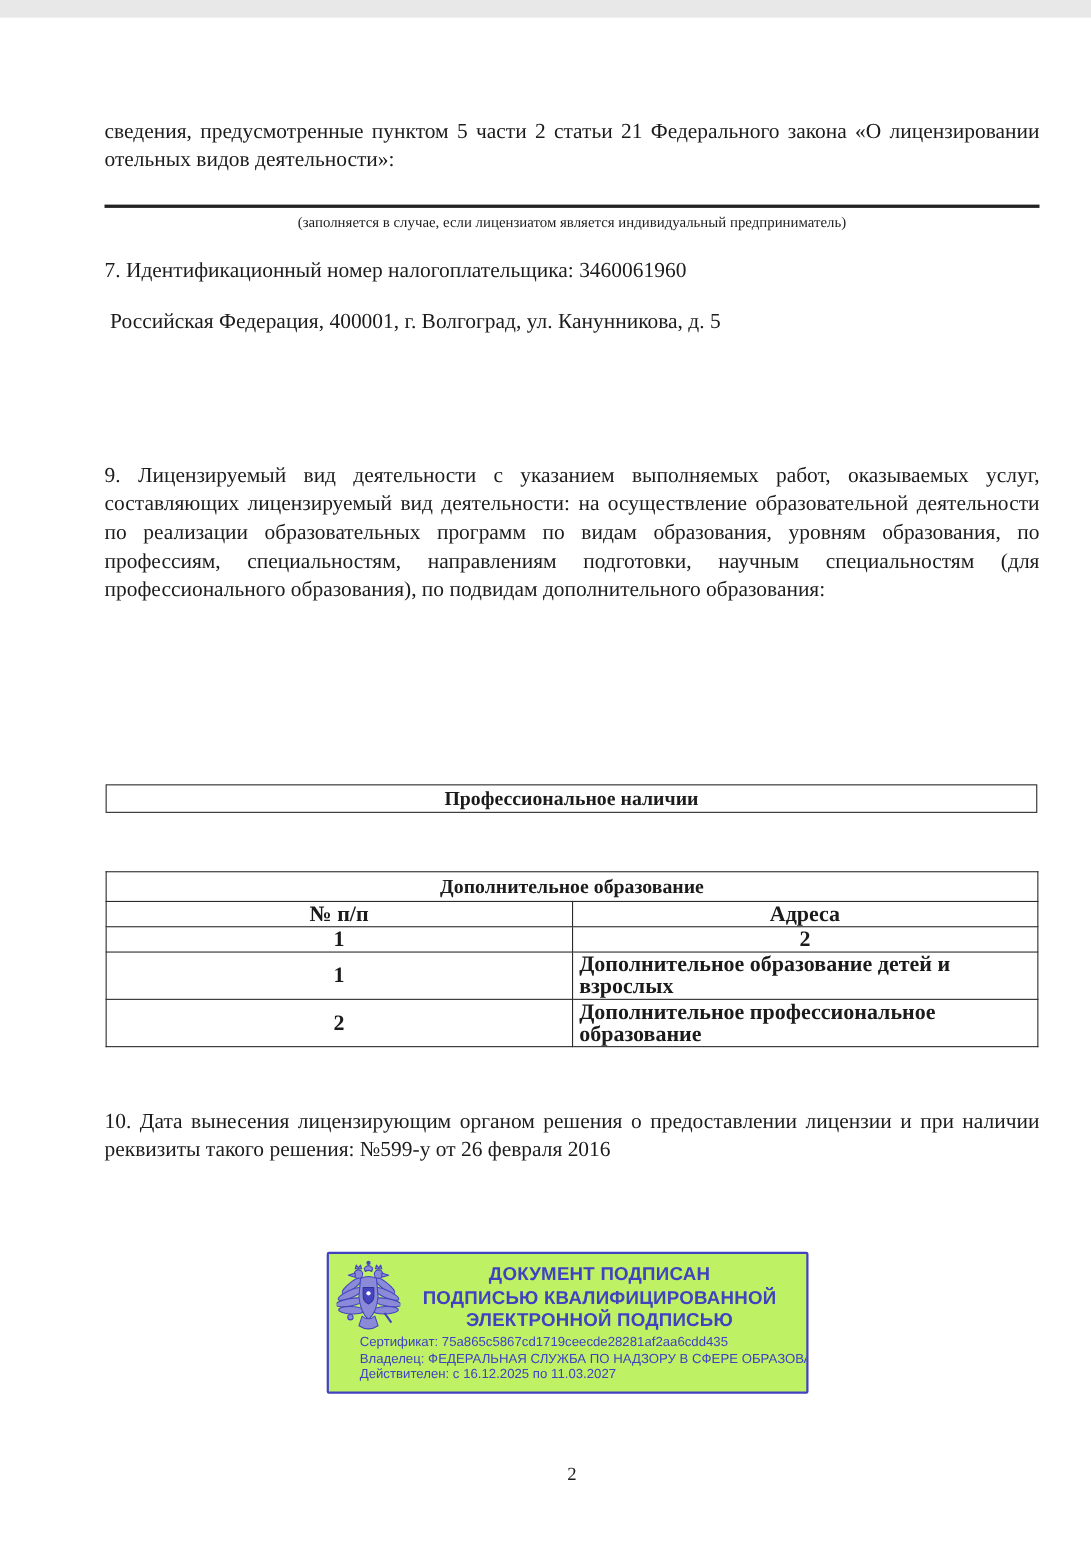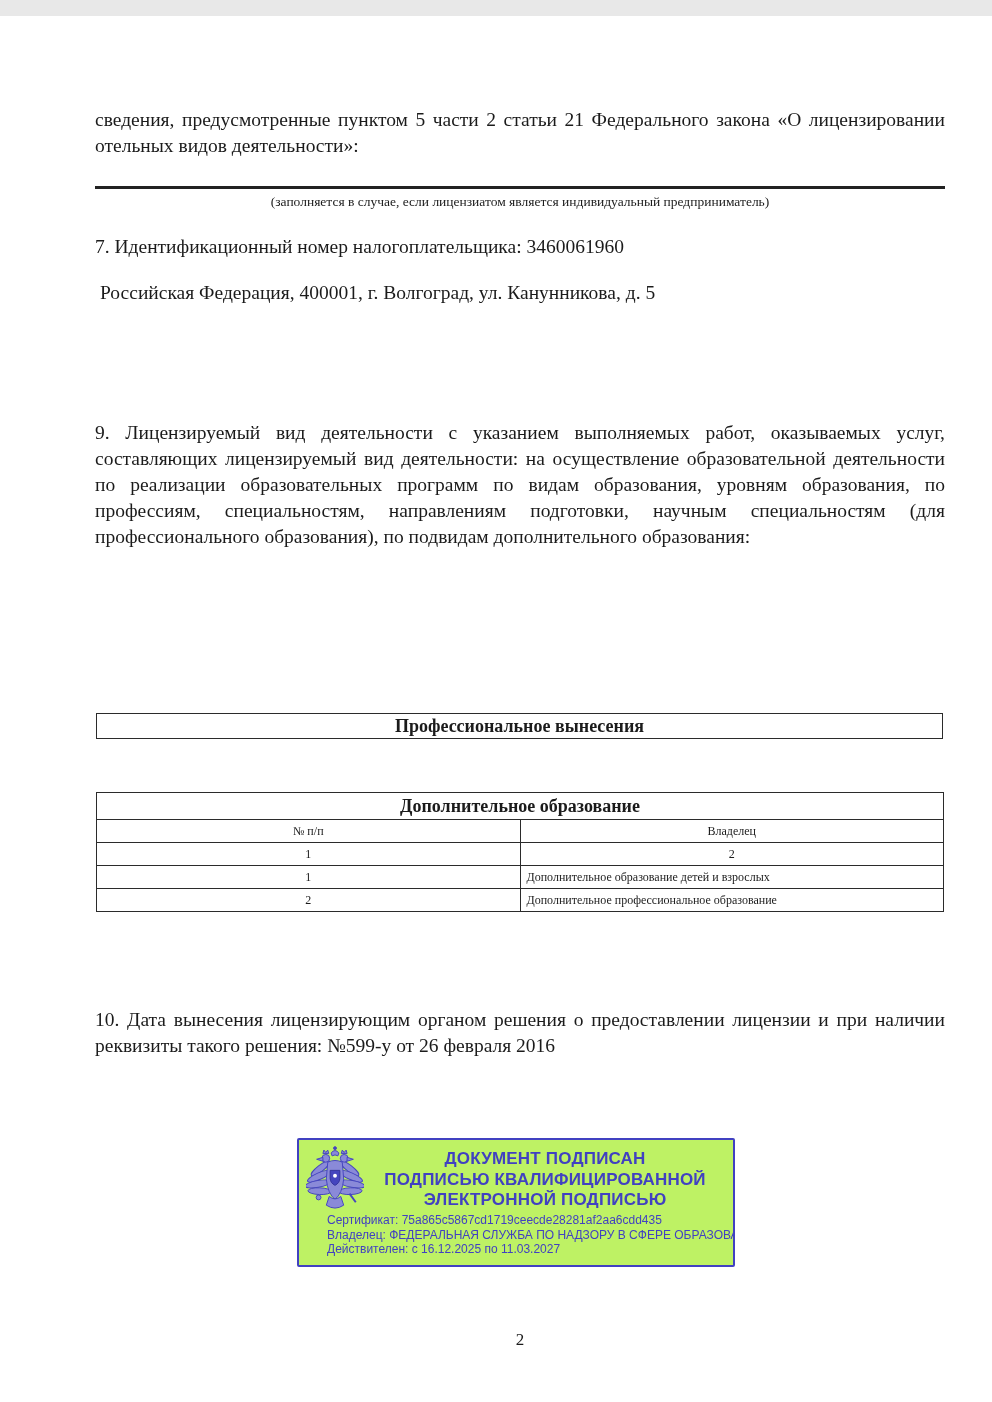"Профессиональное вынесения" div.abs { text: вынесения -> наличии }
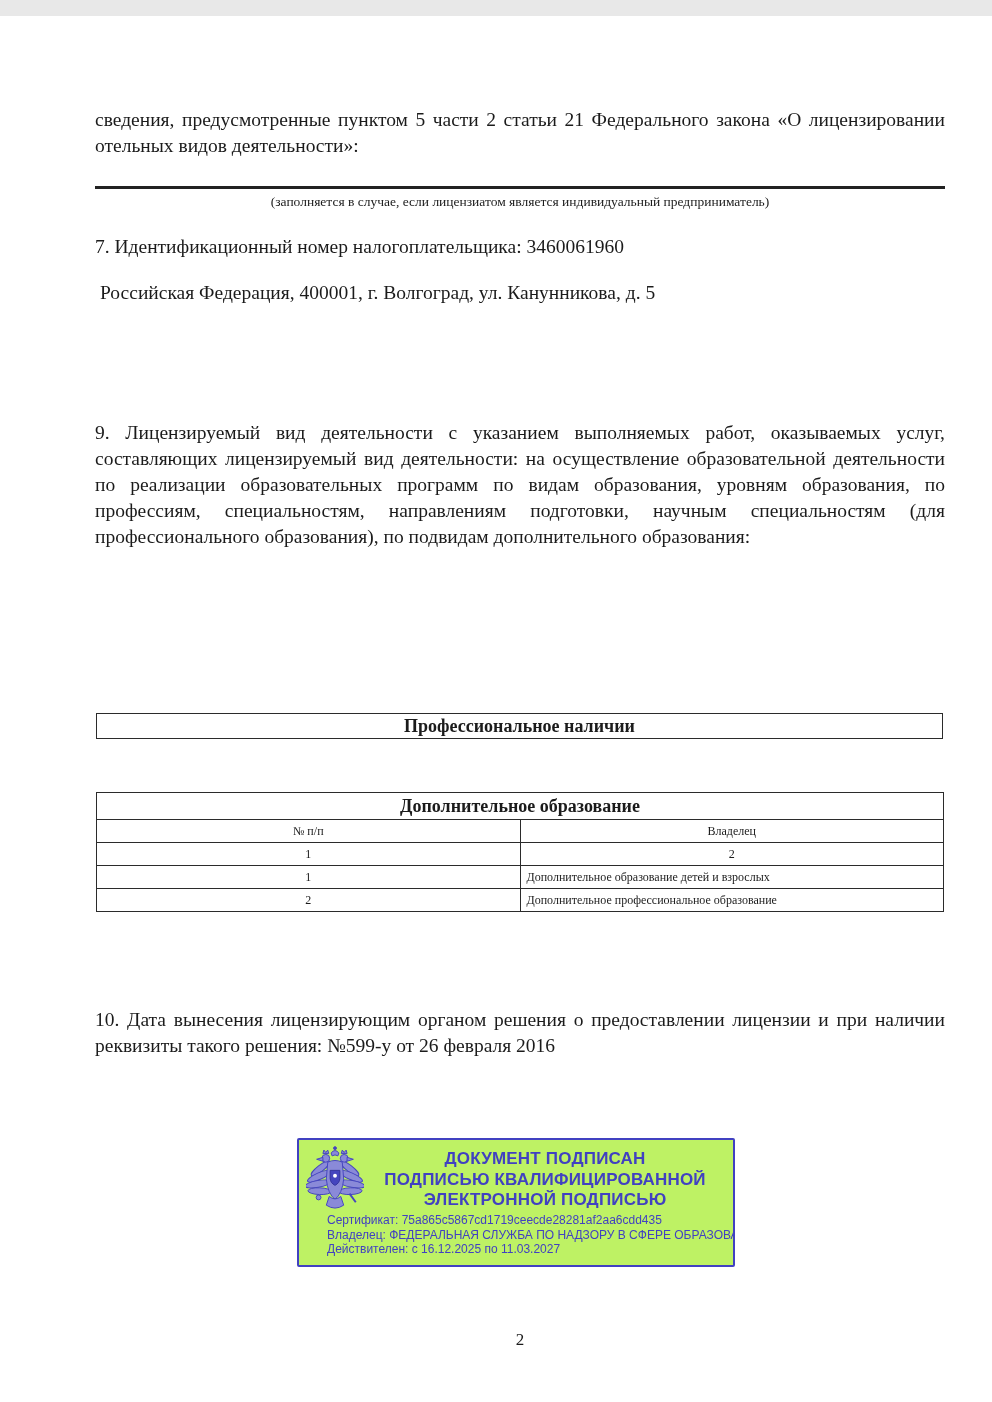"№ п/п" #edutable th, #edutable td { font-size: 12px -> 20px; font-weight: normal -> bold }
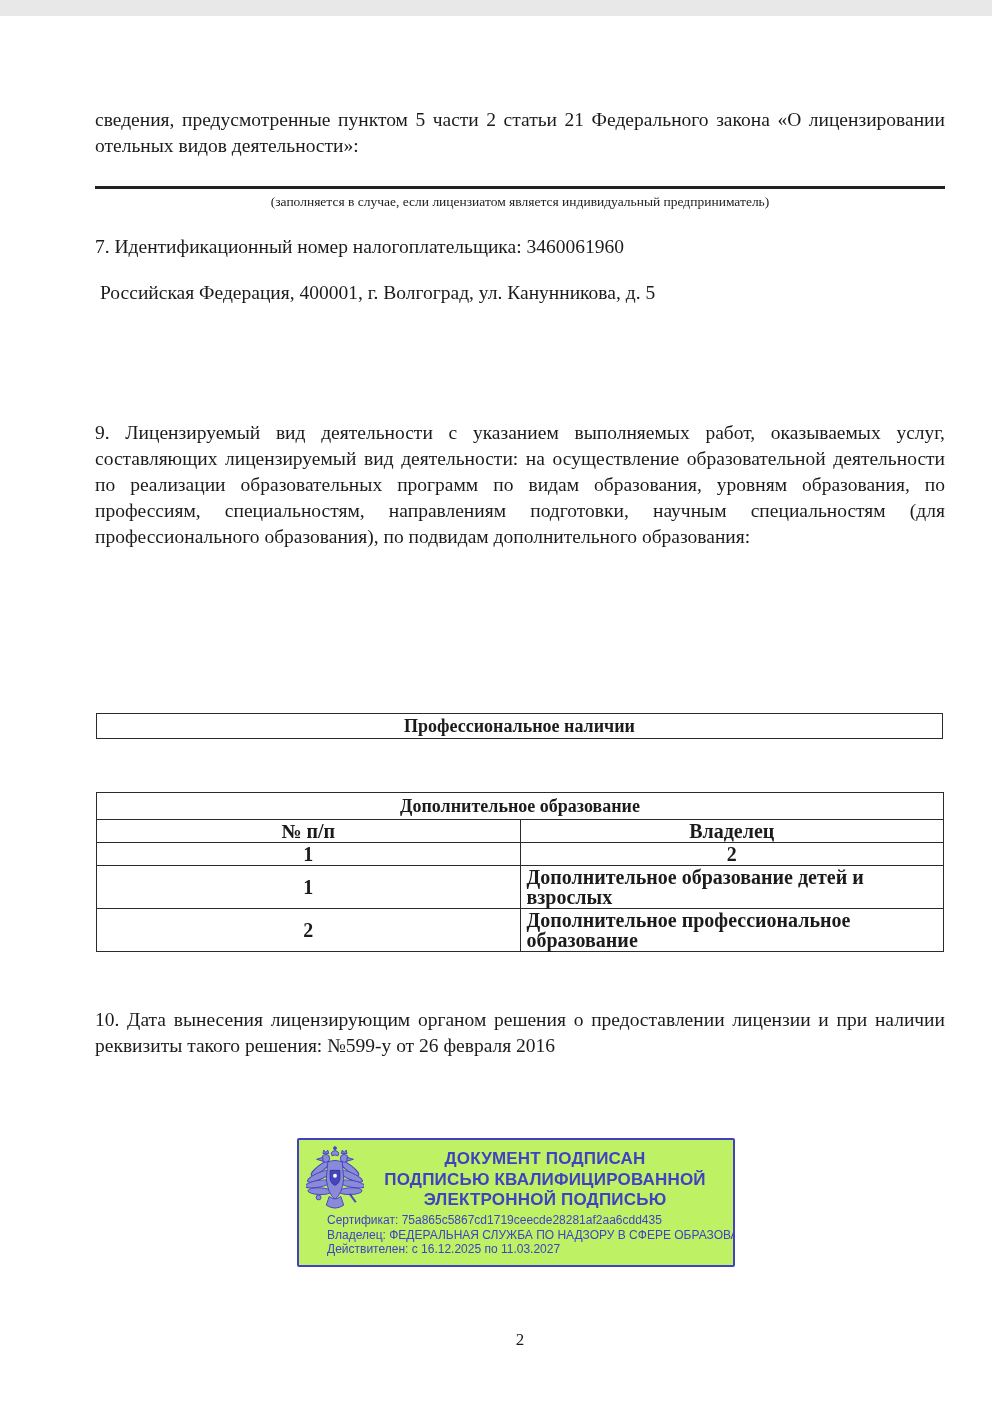"Владелец" td.c-center { text: Владелец -> Адреса }
